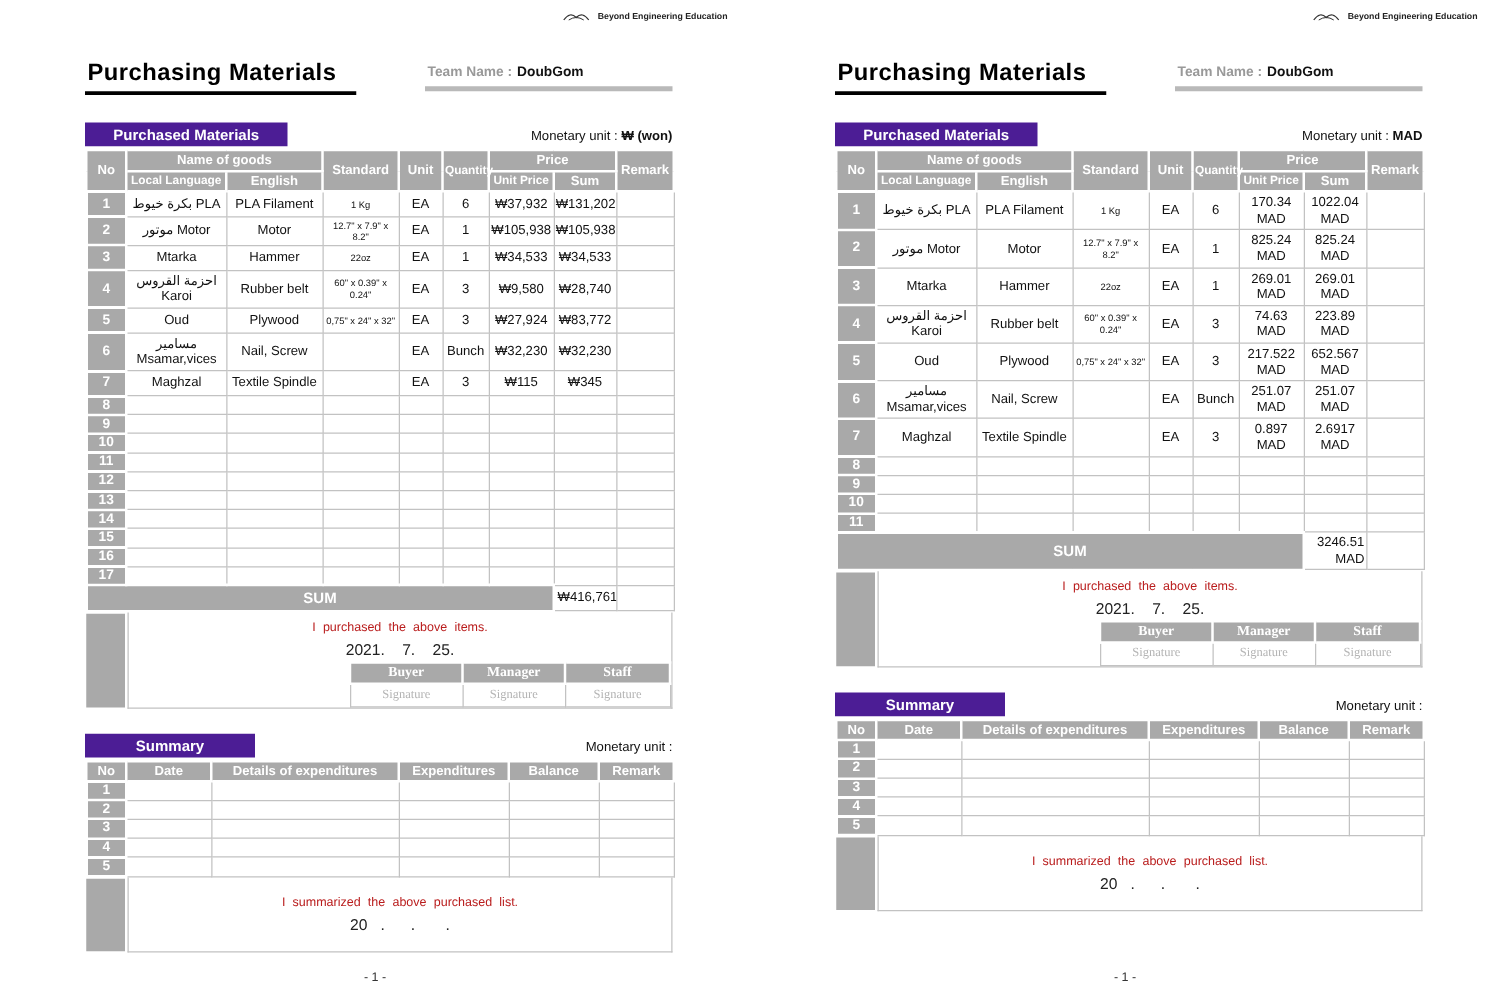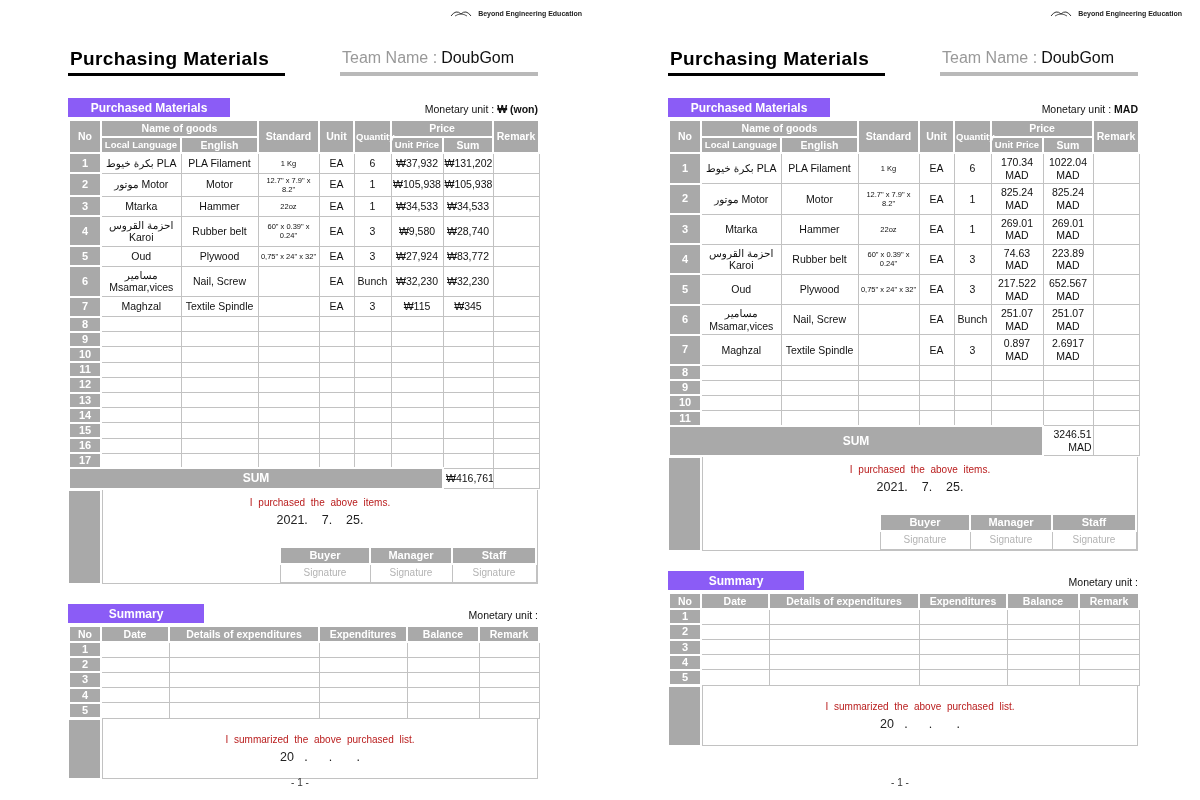"Team Name : DoubGom" .team-line { font-size: 16px -> 11px; font-weight: normal -> bold }
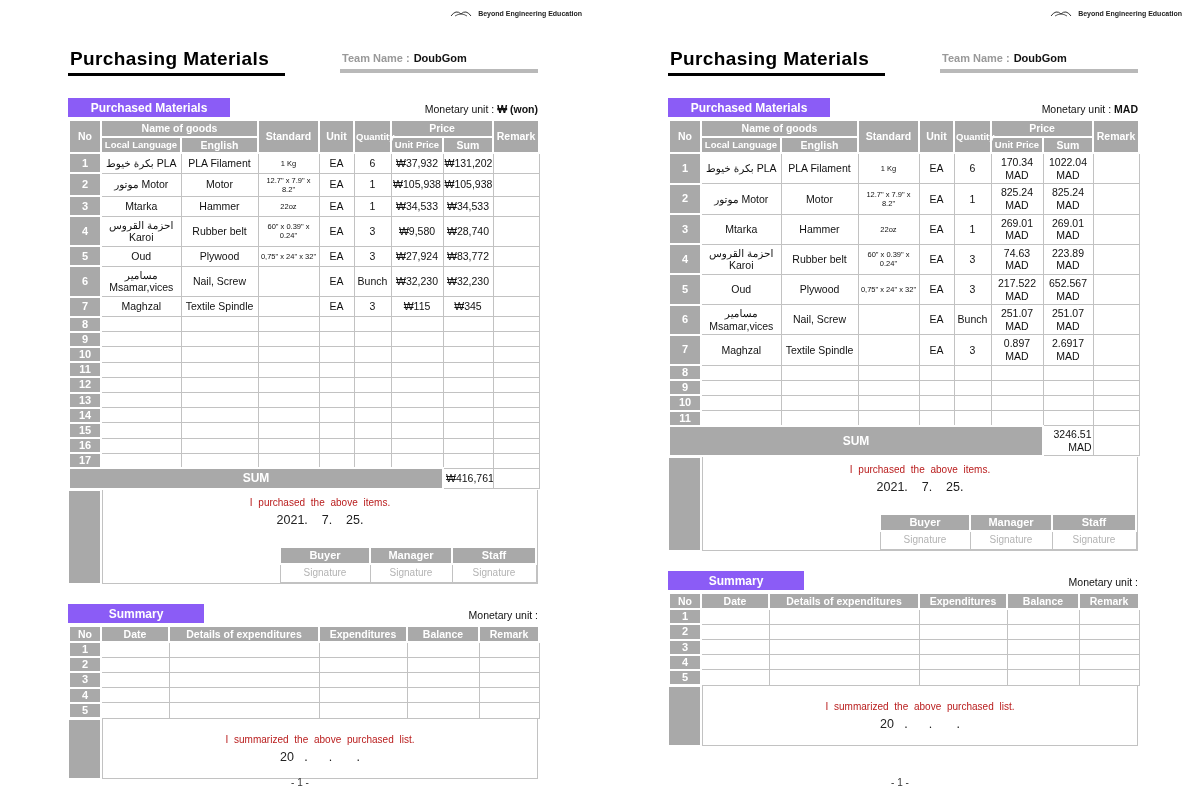"Purchased Materials" .tab { background: #8b5cf6 -> #4c1d95 }
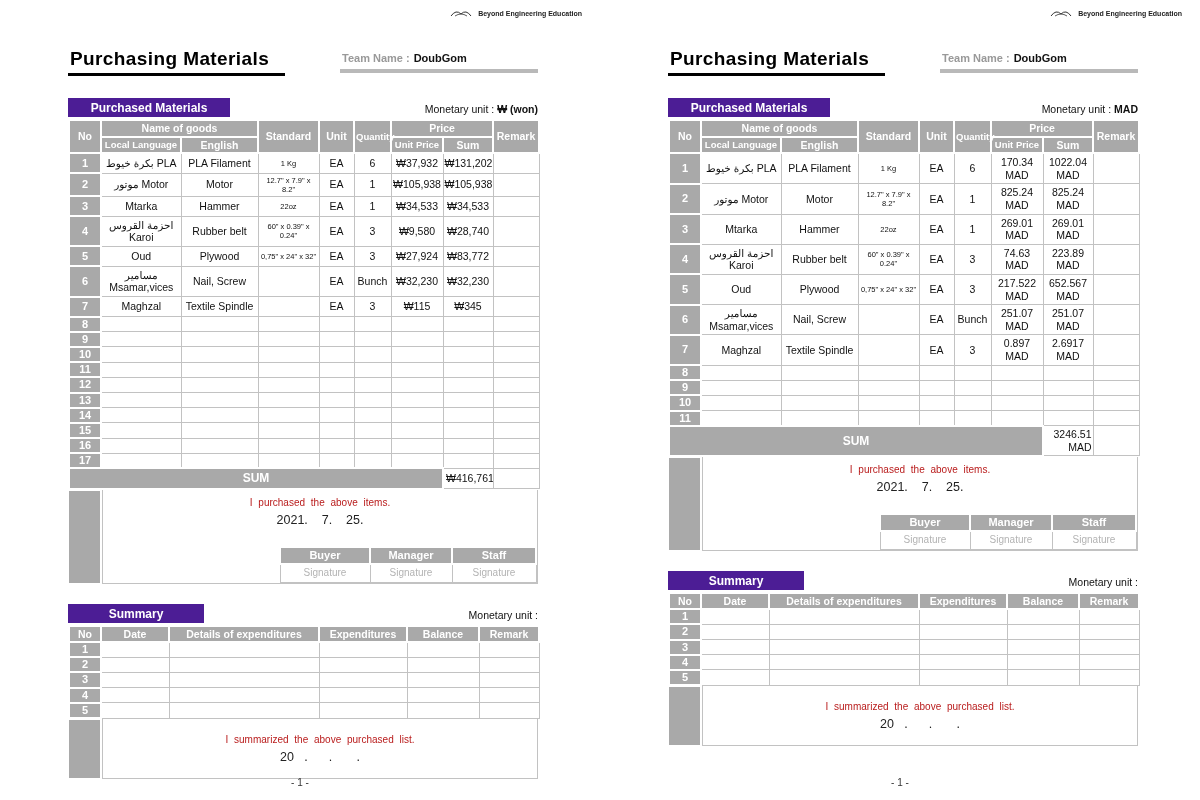"Buyer" .sig { font-family: none -> Liberation Serif, serif; margin: 19px 0 0 auto -> 2px 0 0 auto }
